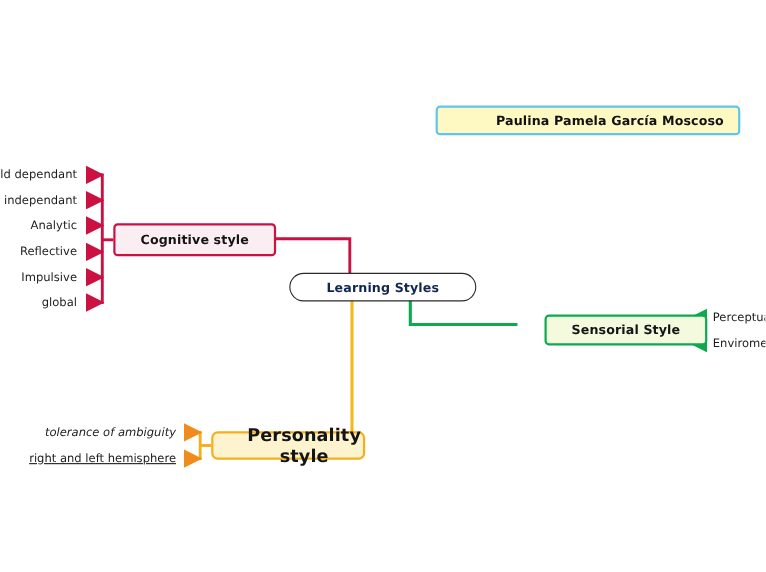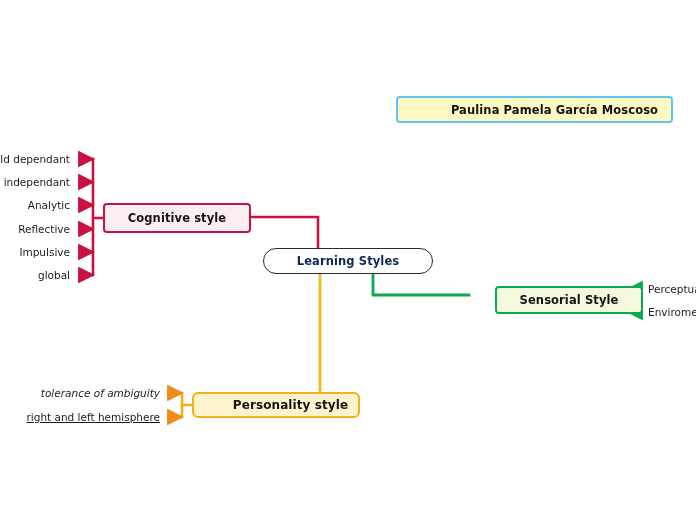"Personality style" .node-personality { font-size: 12px -> 16px; width: 168px -> 140px }
